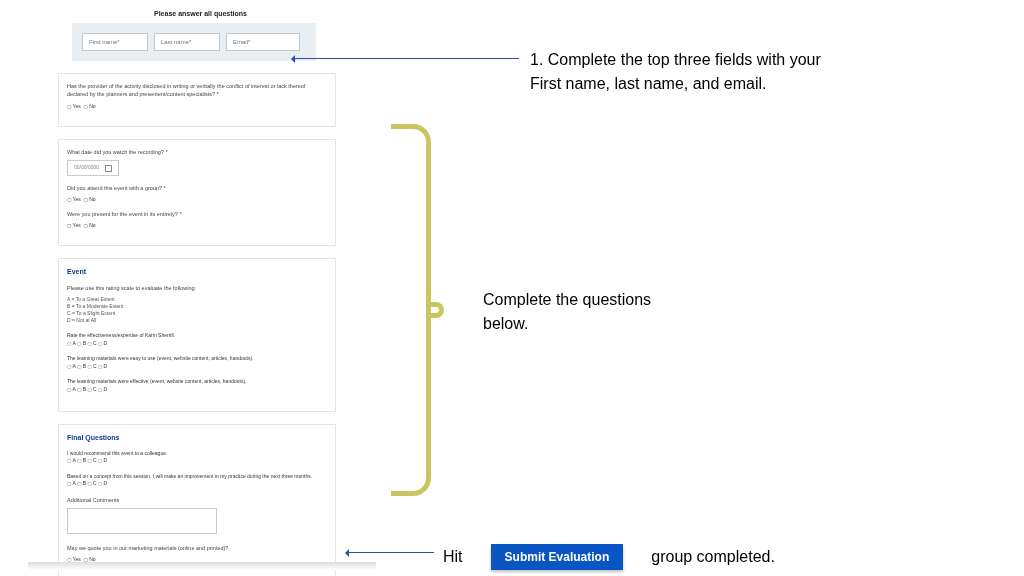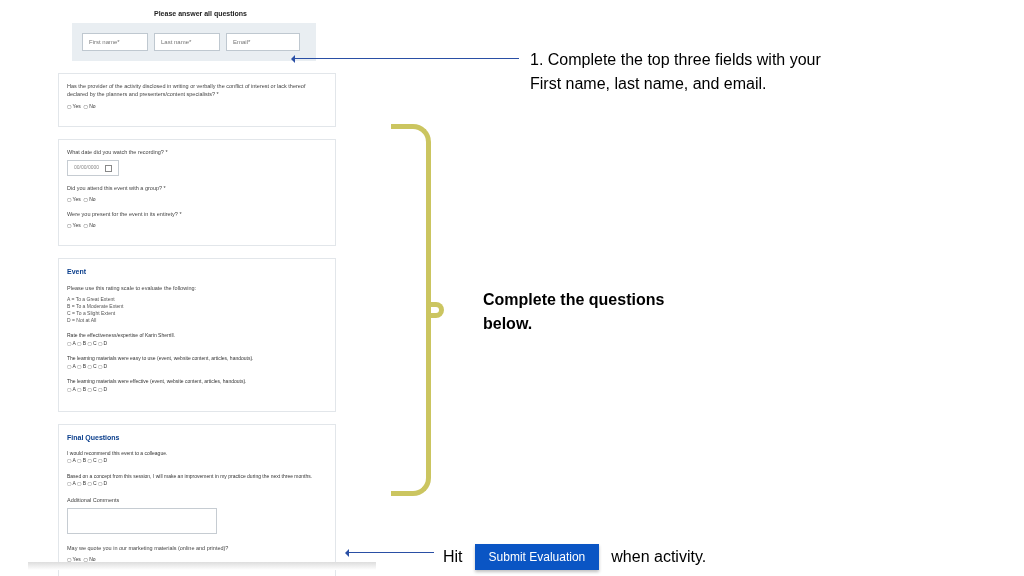"Complete the questions below." .anno-mid { font-weight: bold -> none }
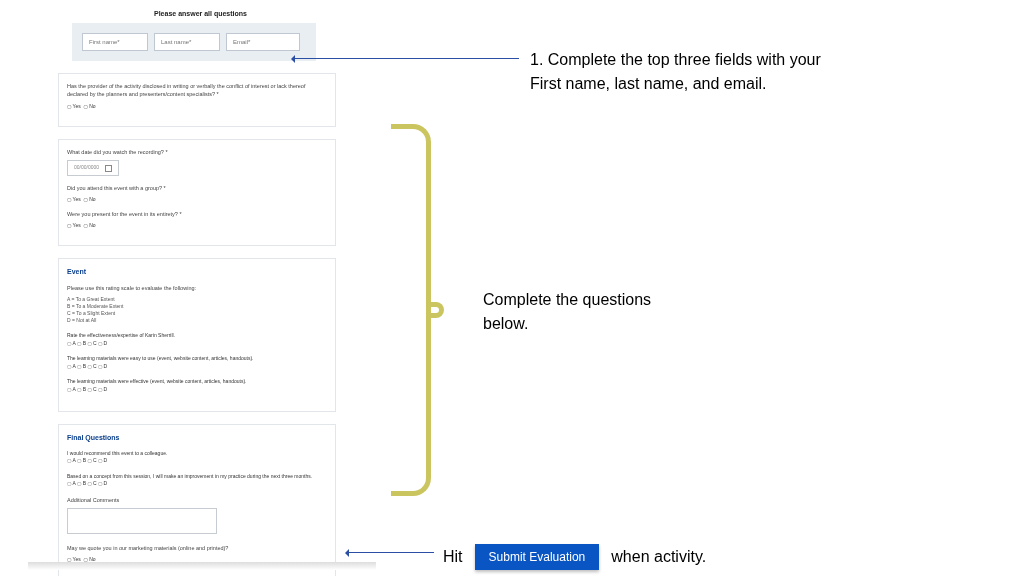"Hit" .anno-bot { gap: 12px -> 28px }
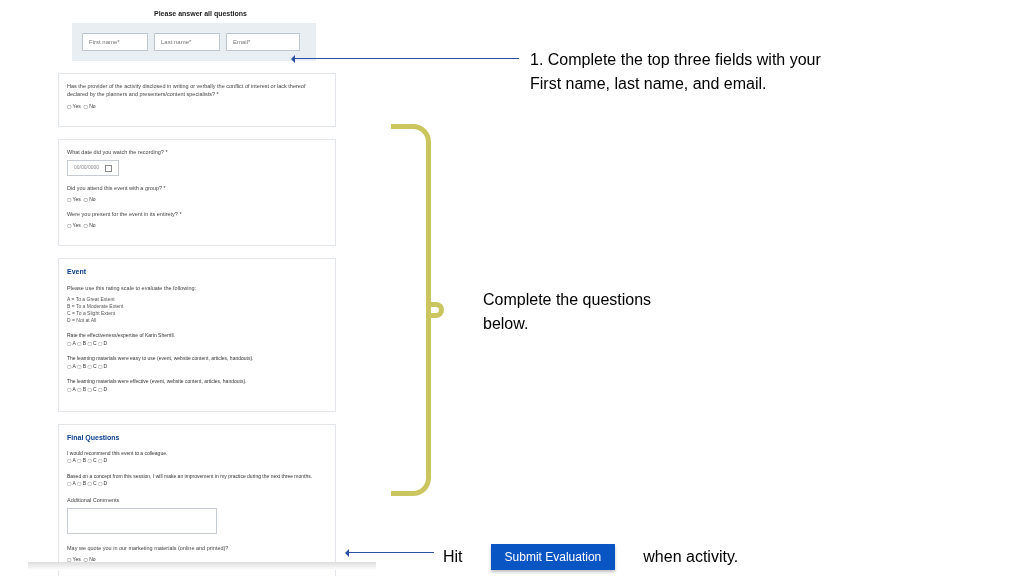"Submit Evaluation" .submit-big { font-weight: 400 -> 700 }
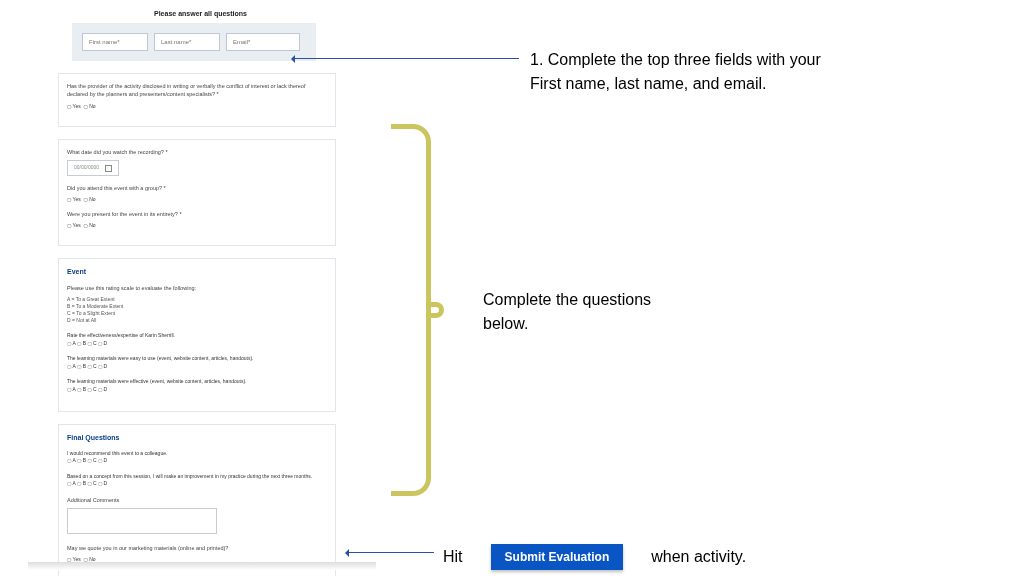"when activity." span { text: when activity -> group completed }
